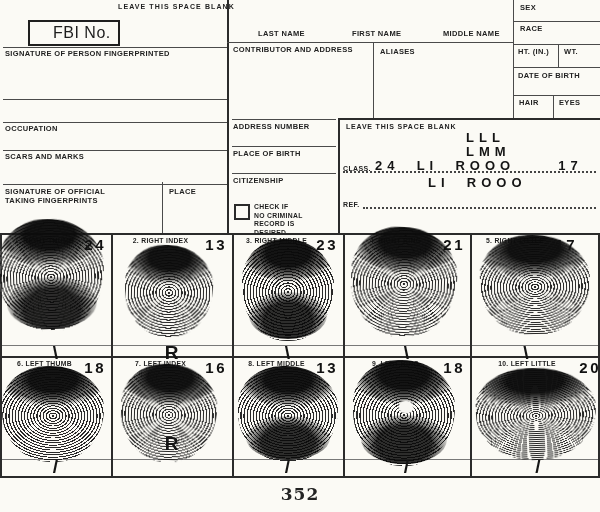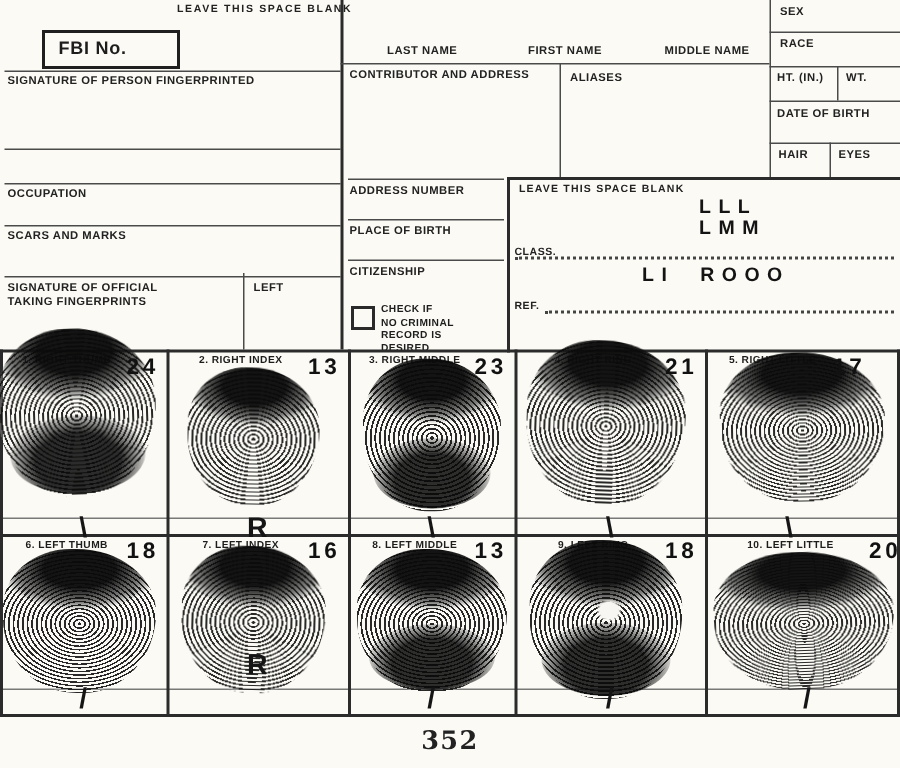"FBI No." .fbibox span { font-size: 12px -> 16px; font-weight: 700 -> 400; padding-left: 9px -> 23px }
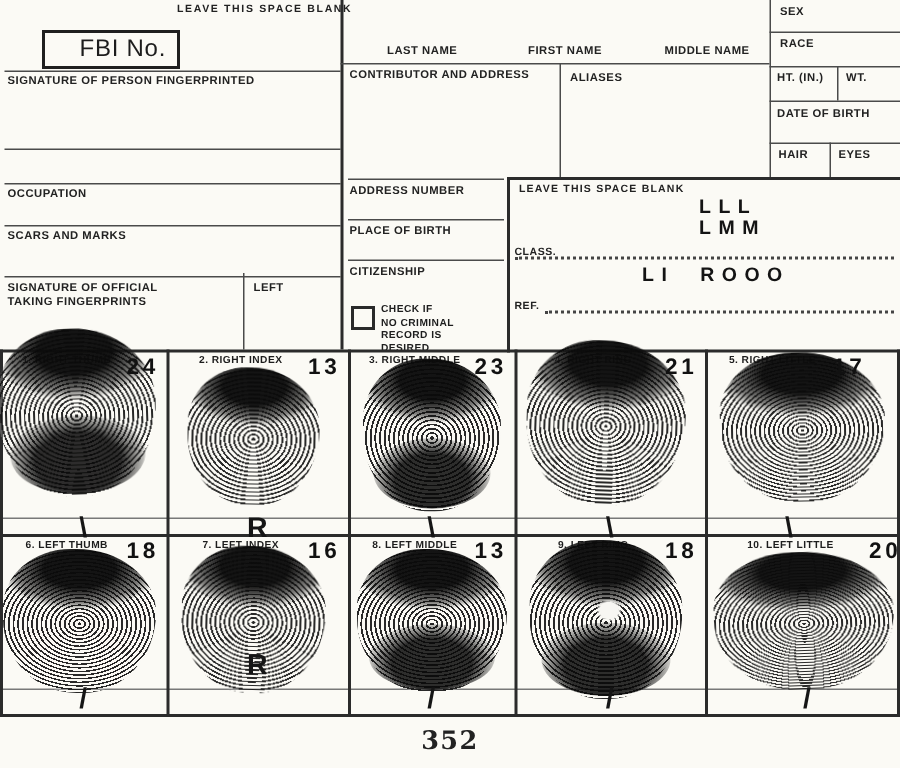"24 LI ROOO 17" div.cls-big { html: none -> <div>24 LI ROOO 17</div> }
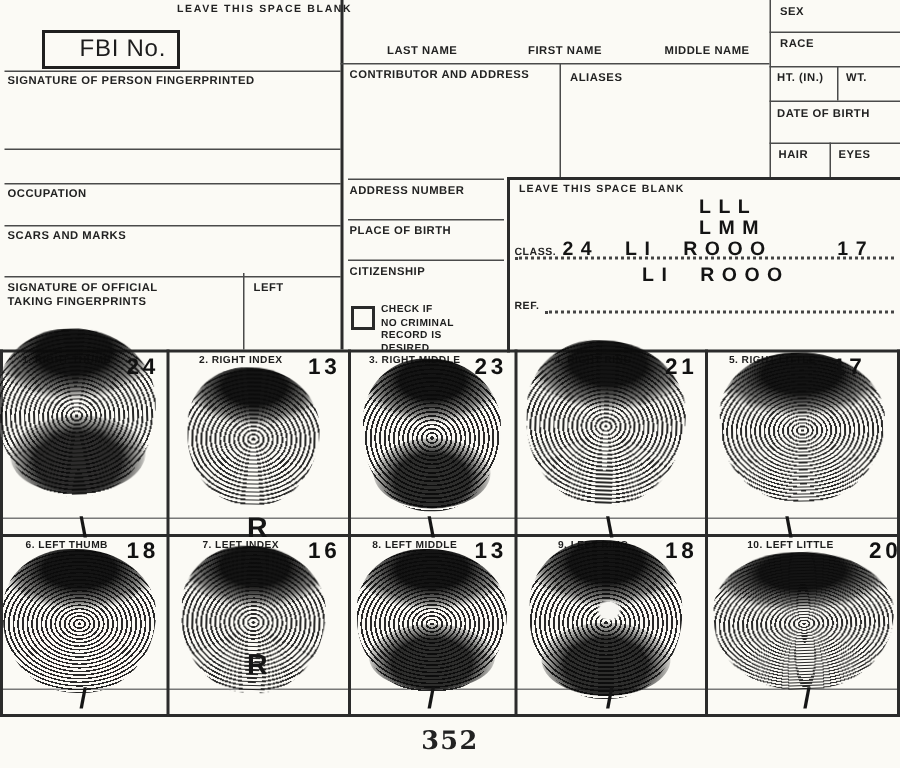"LEFT" div.lbl { text: LEFT -> PLACE }
